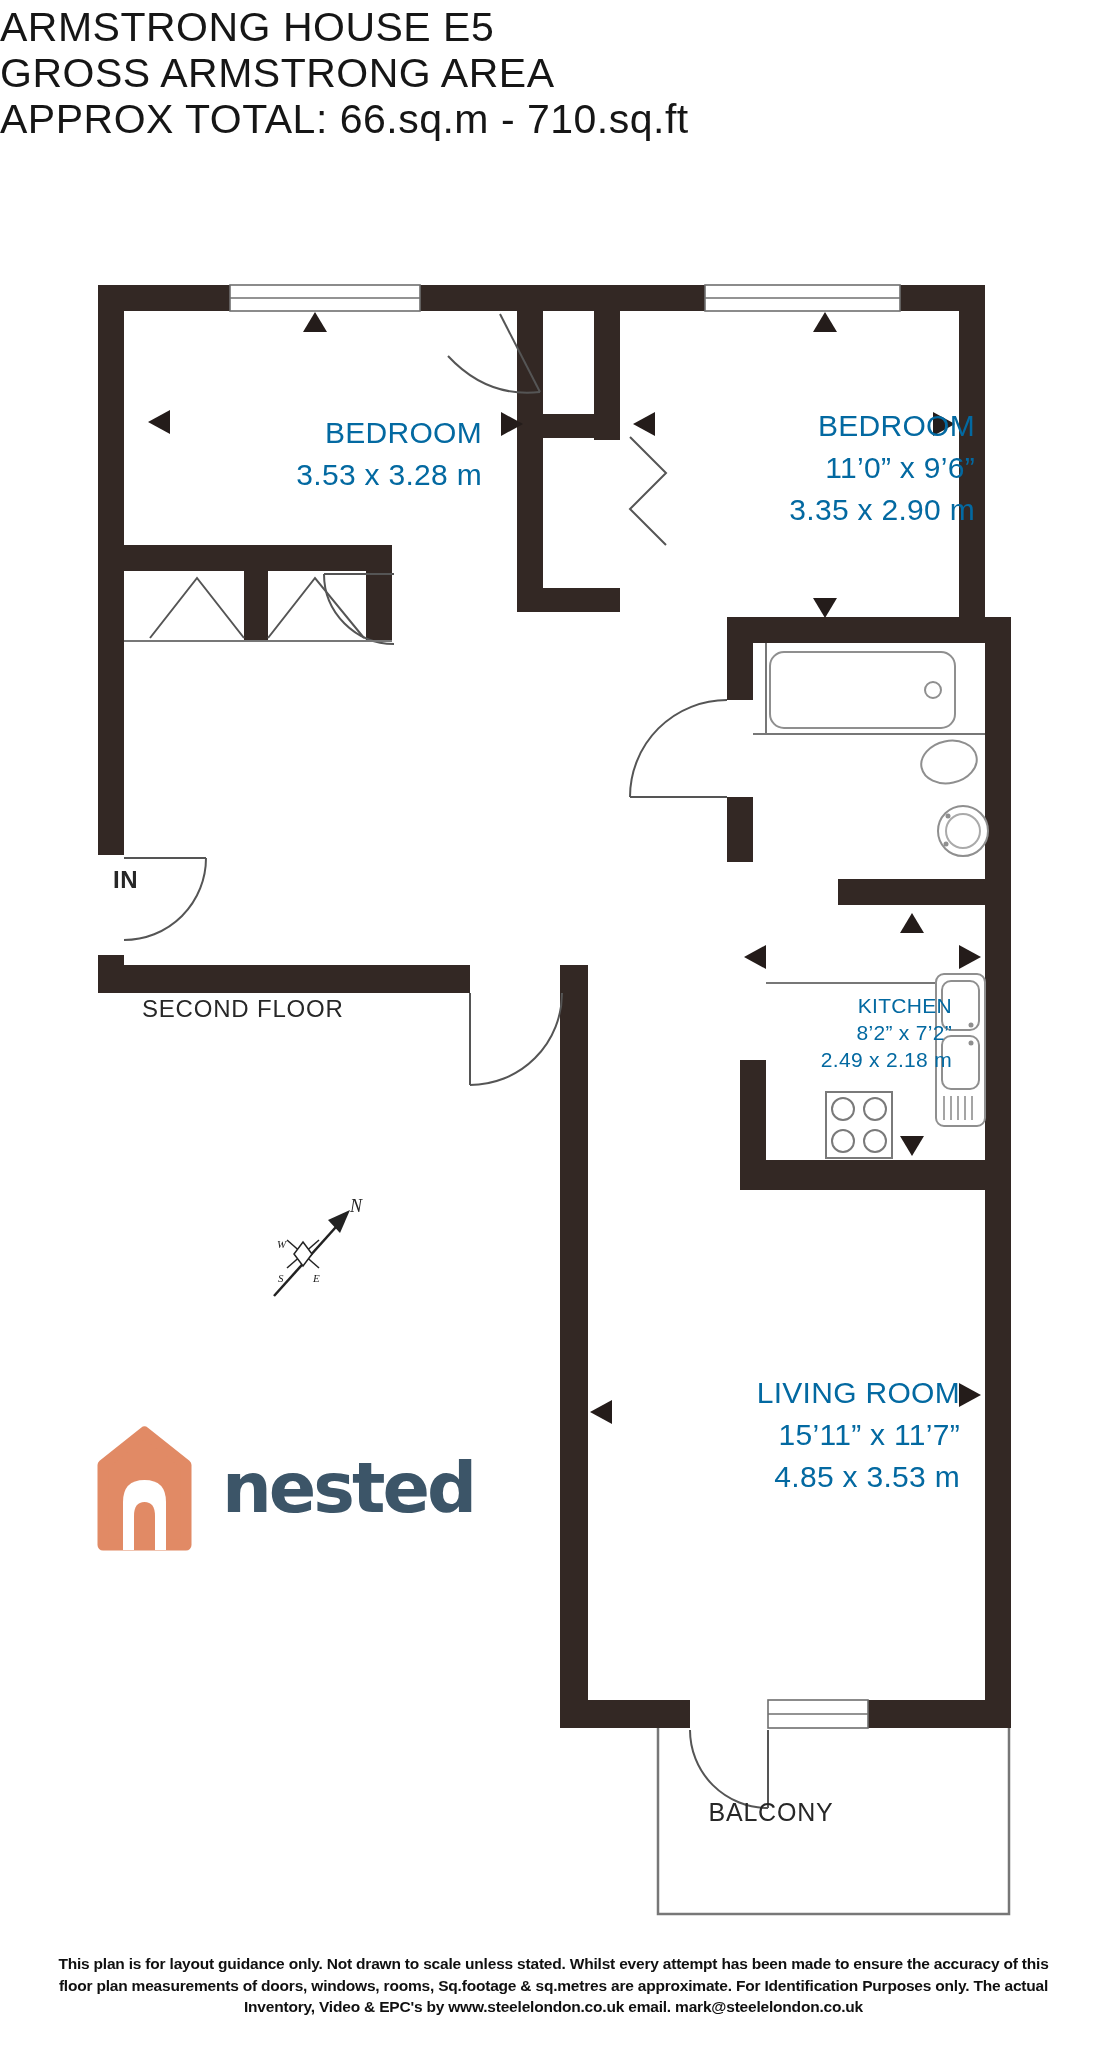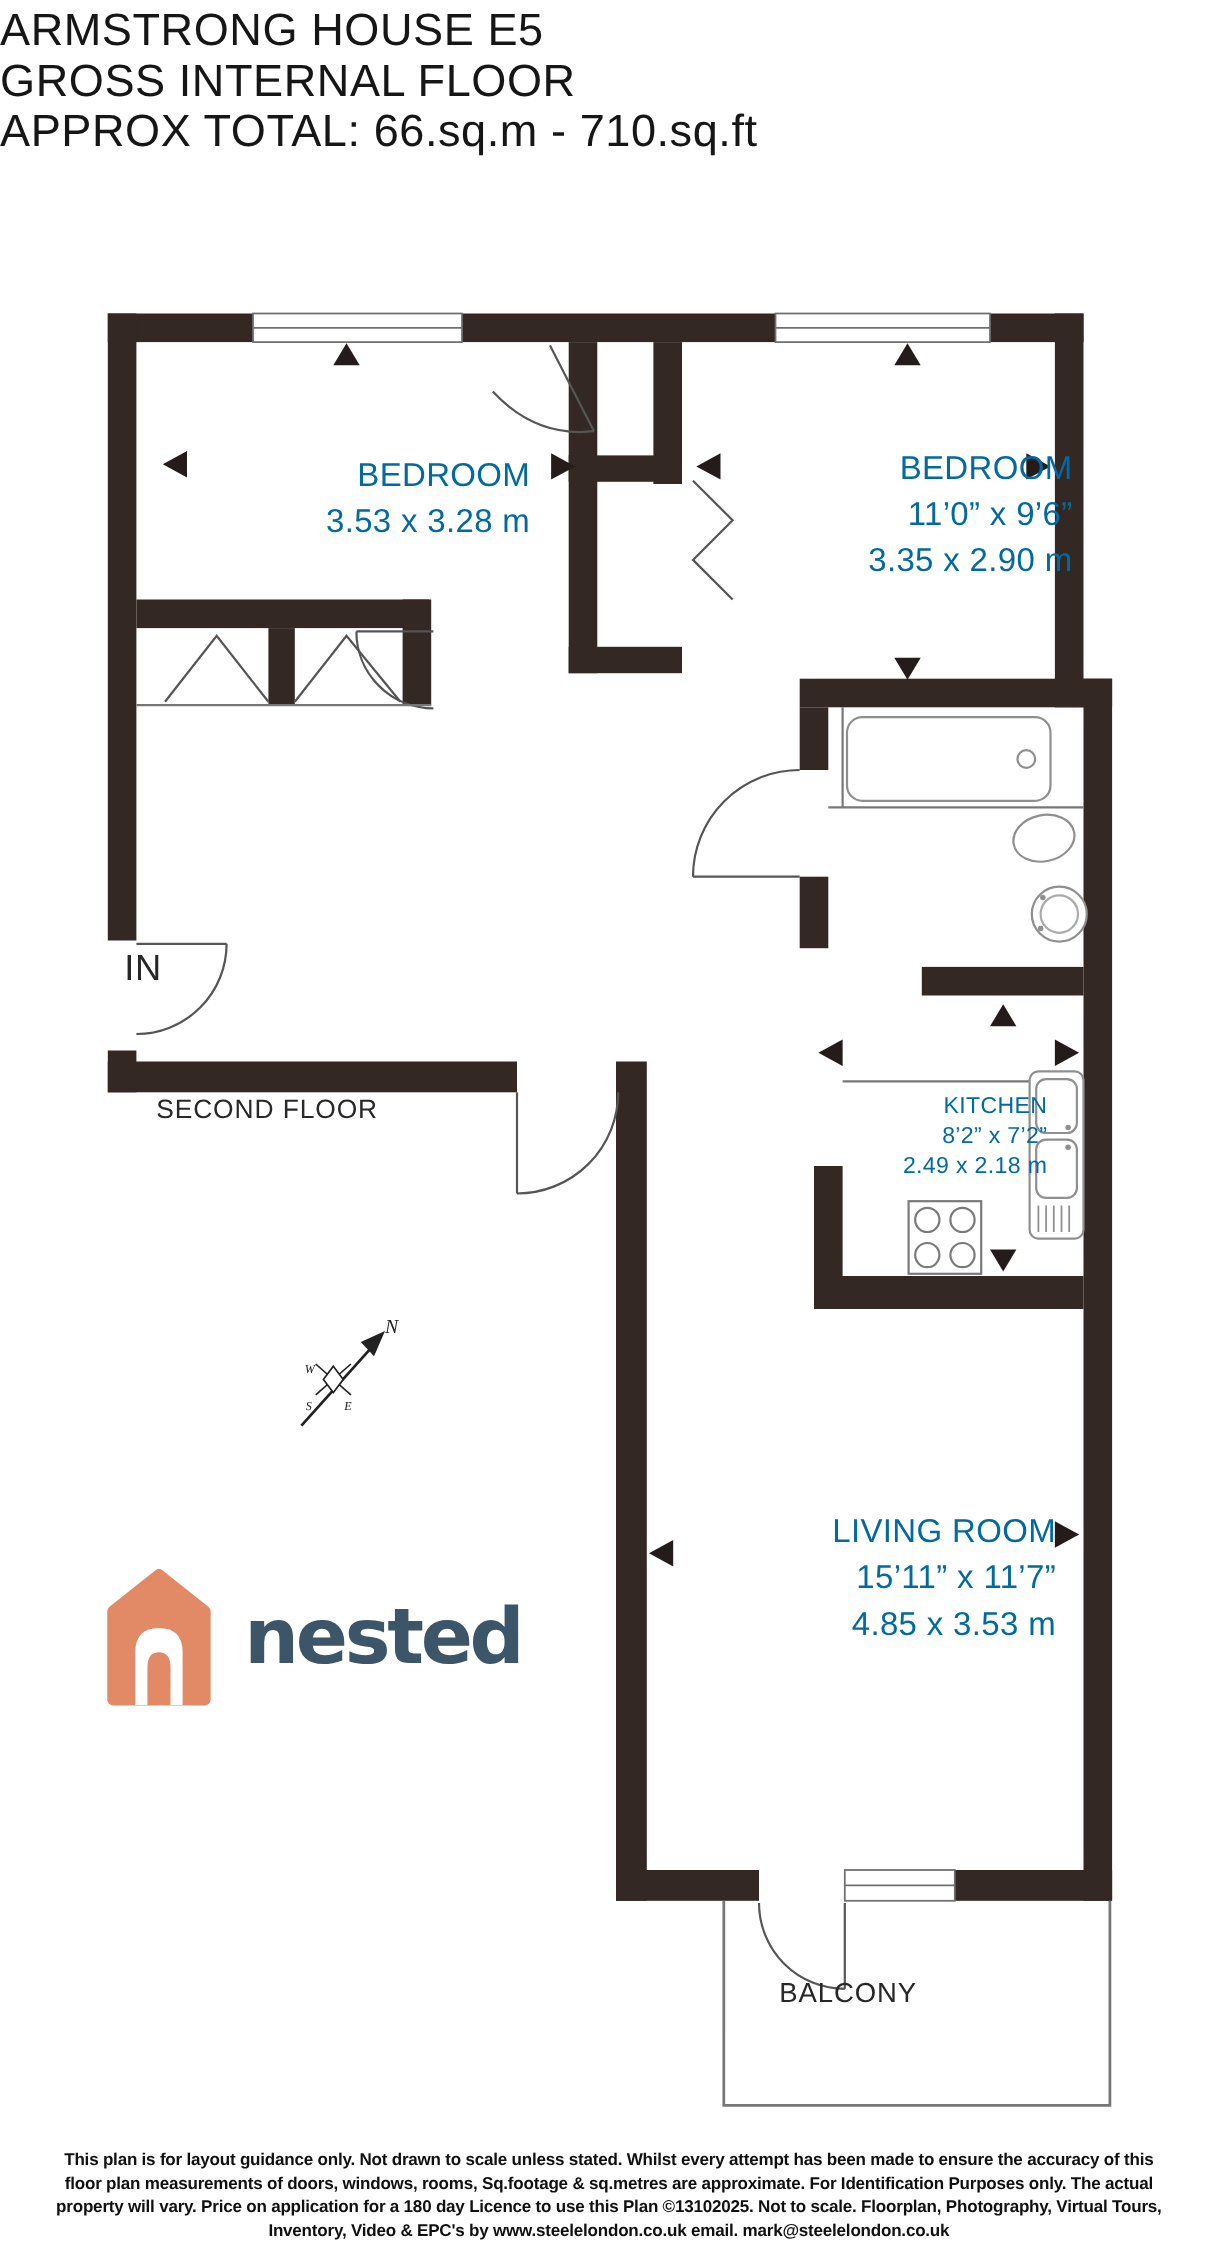"GROSS INTERNAL FLOOR" div { text: INTERNAL FLOOR -> ARMSTRONG AREA }
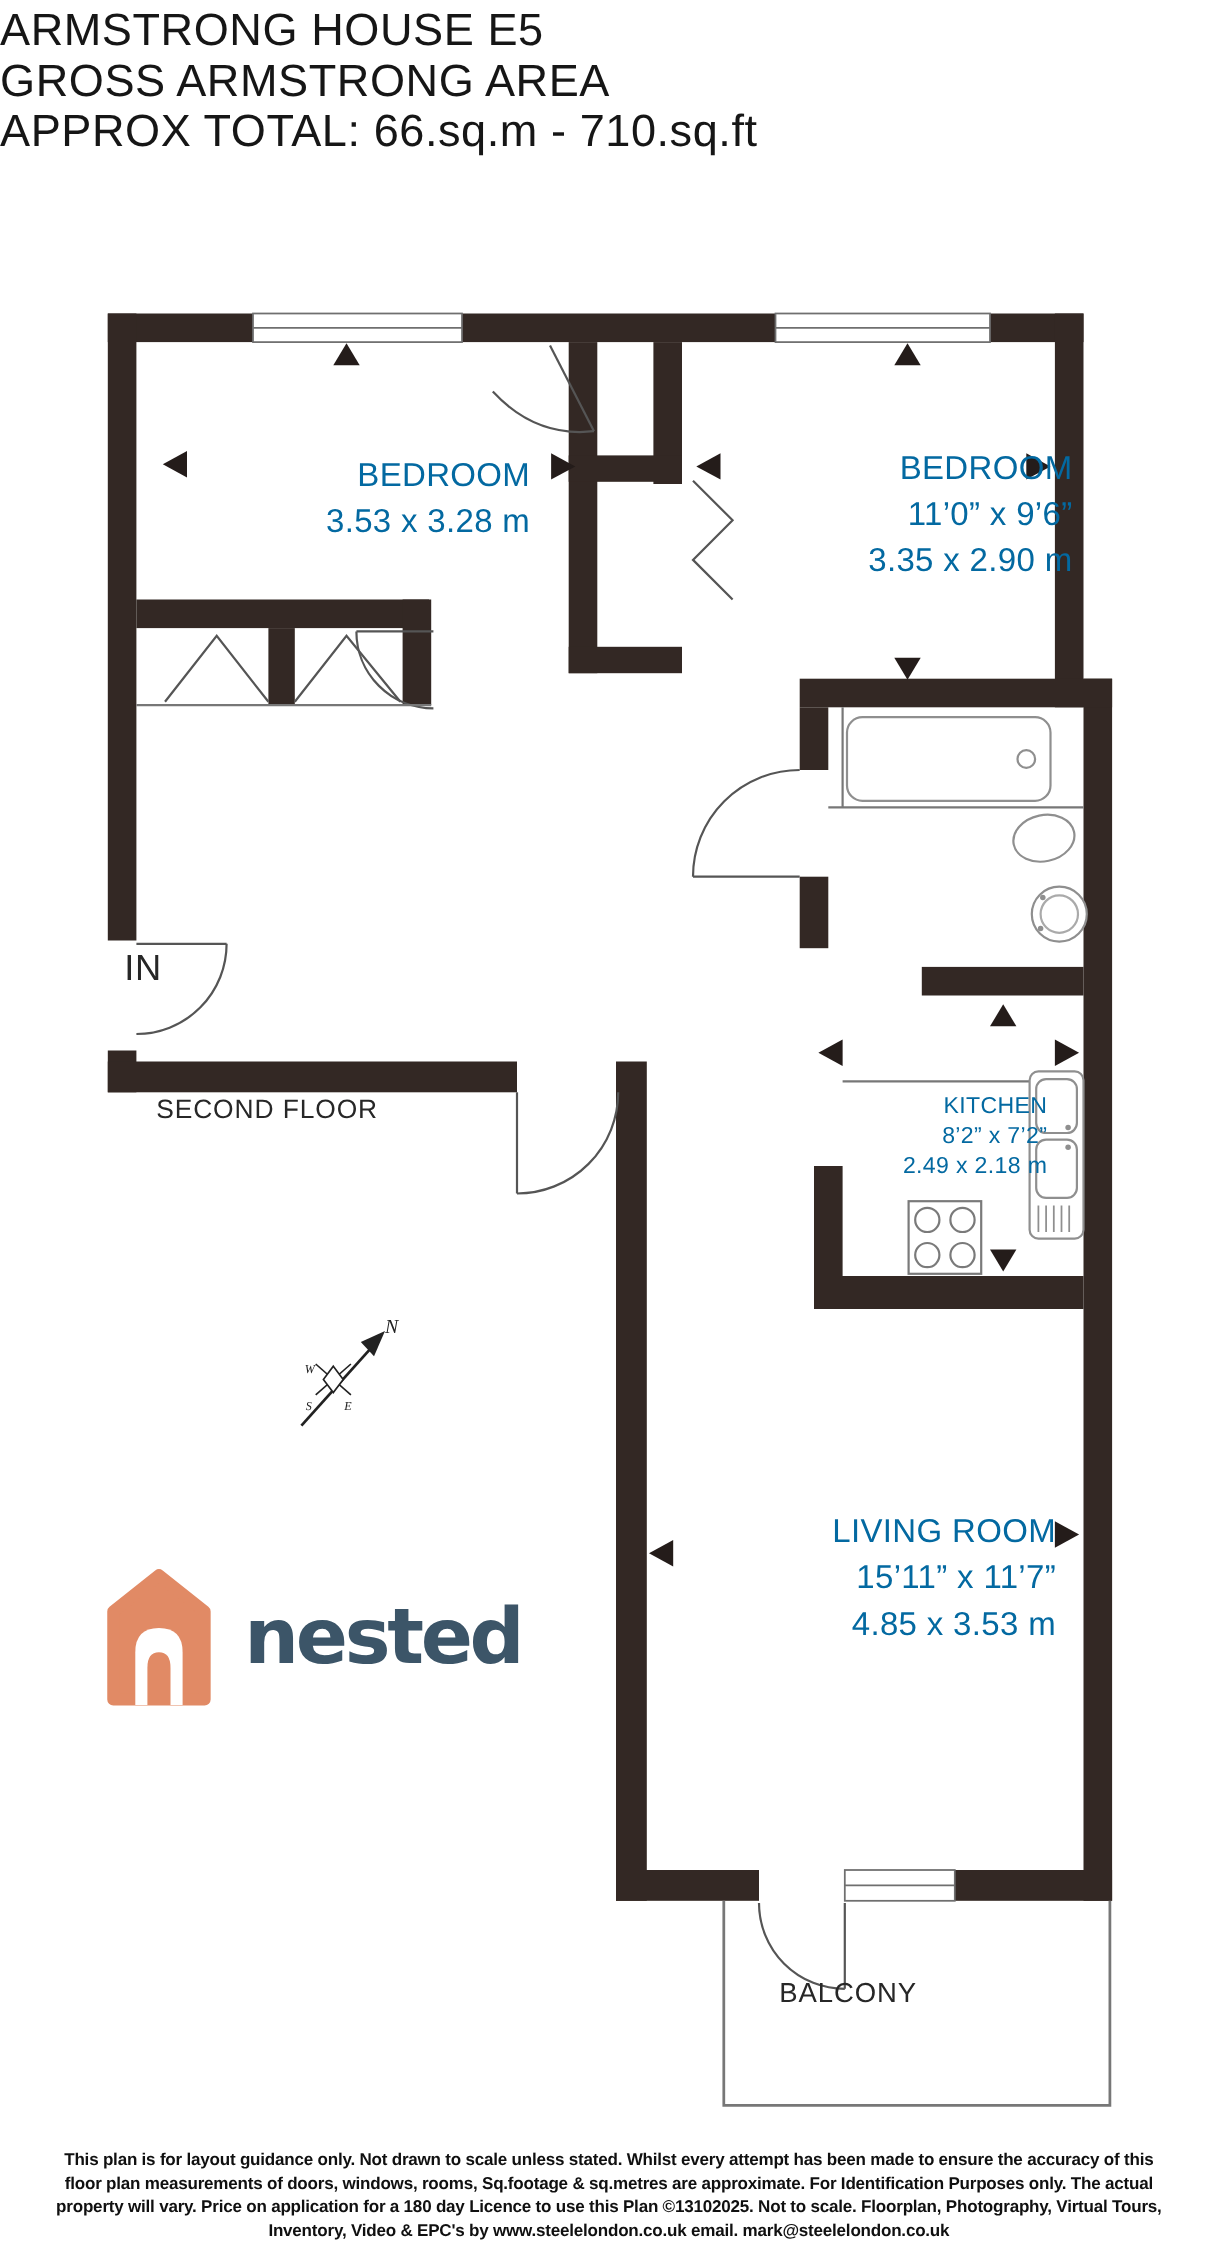"IN" .in-label { font-size: 33px -> 24px; font-weight: none -> bold }
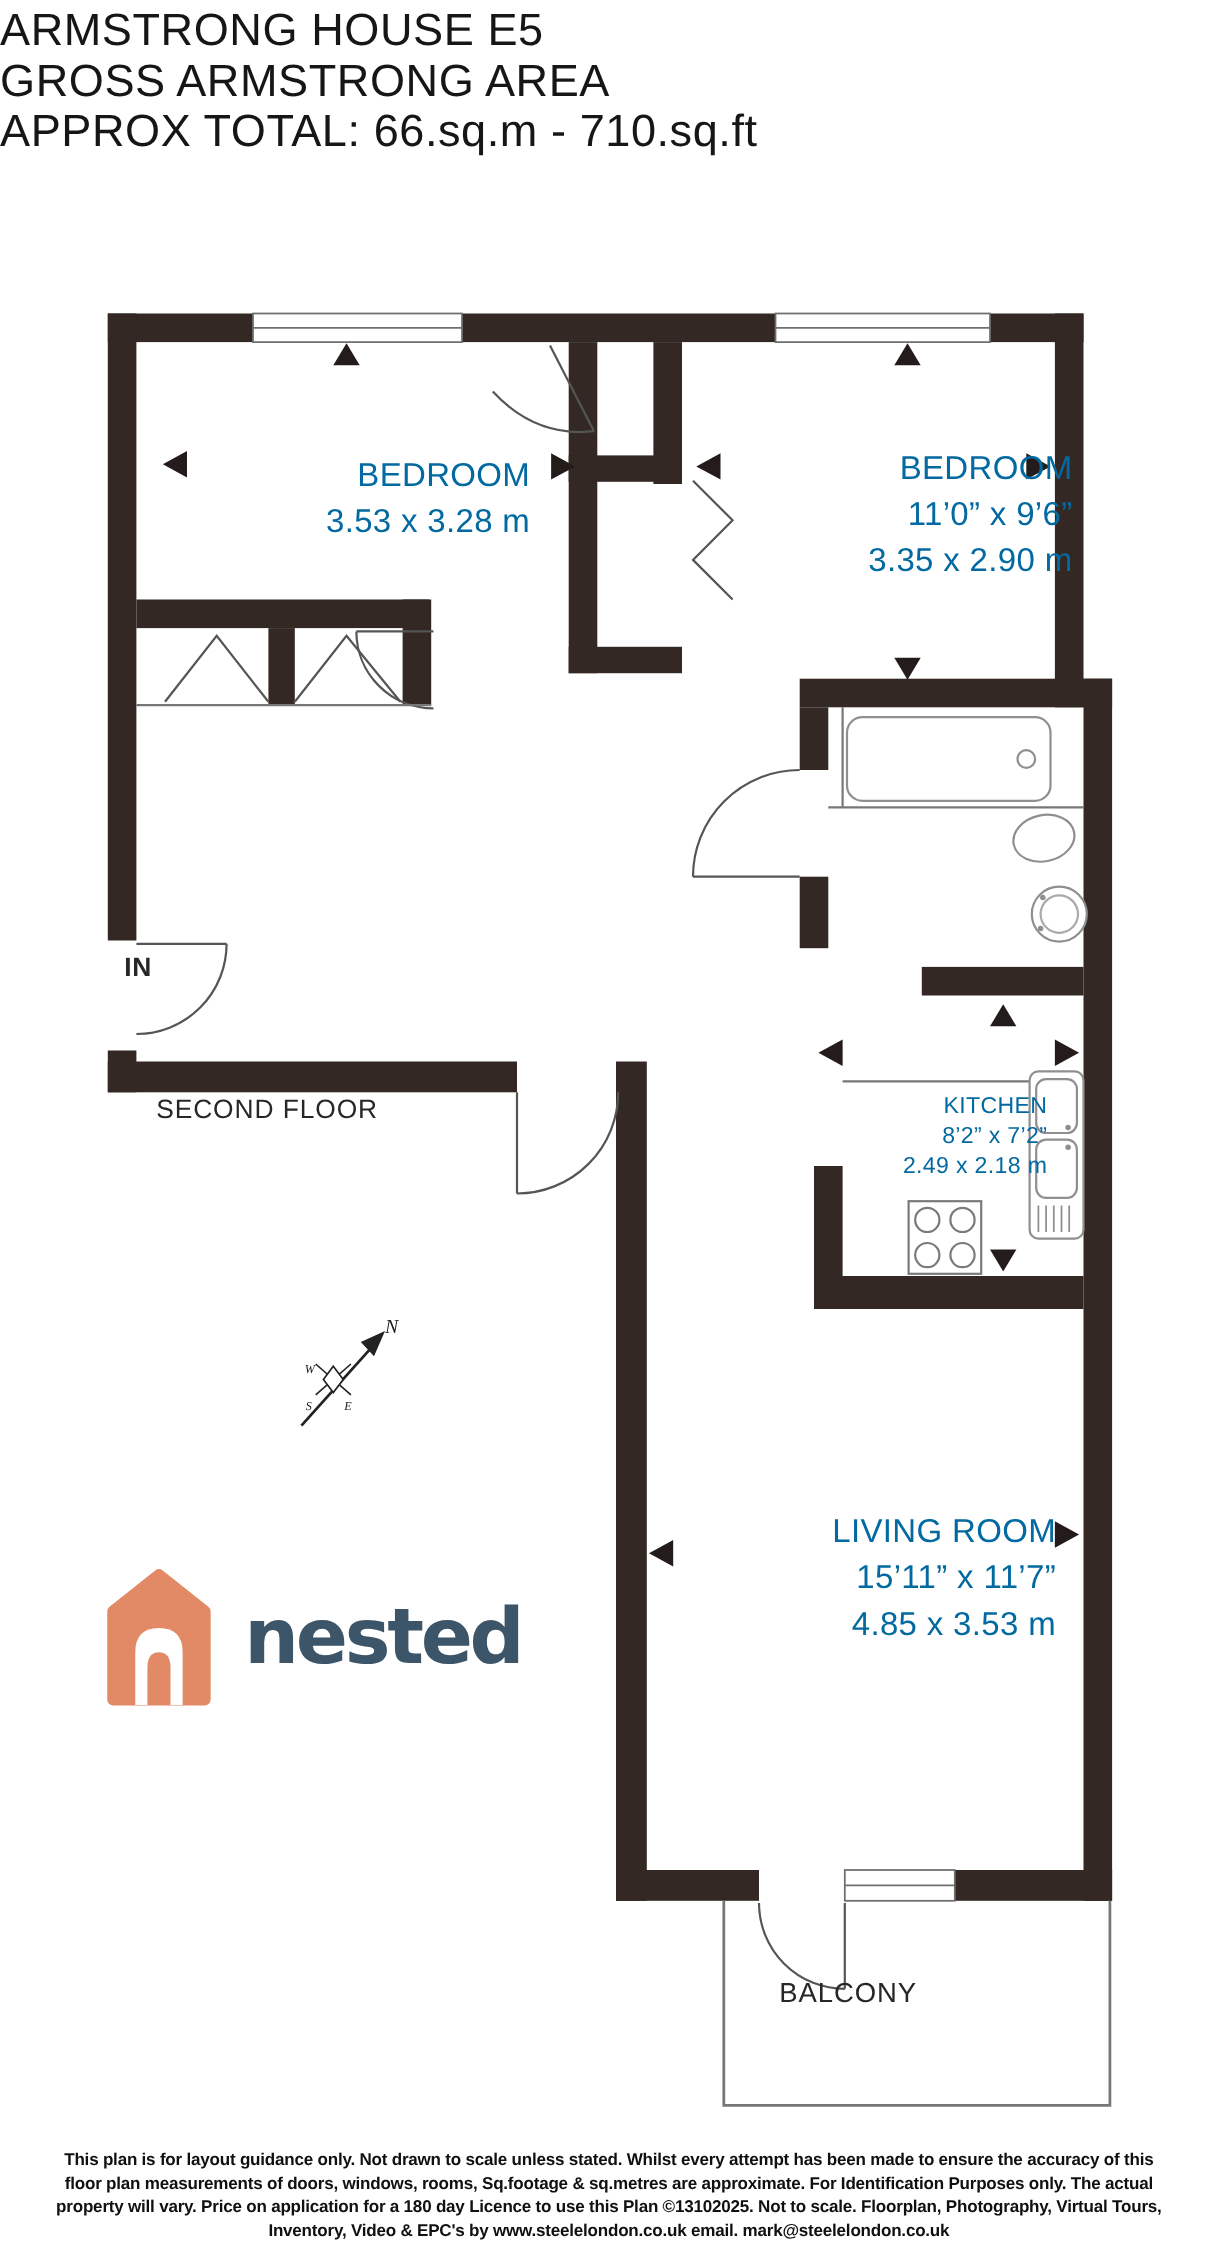"property will vary. Price on" div { html: <div>property will vary. Price on application for a 180 day Licence to use this Plan ©13102025. Not to scale. Floorplan, Photography, Virtual Tours,</div> -> none }
